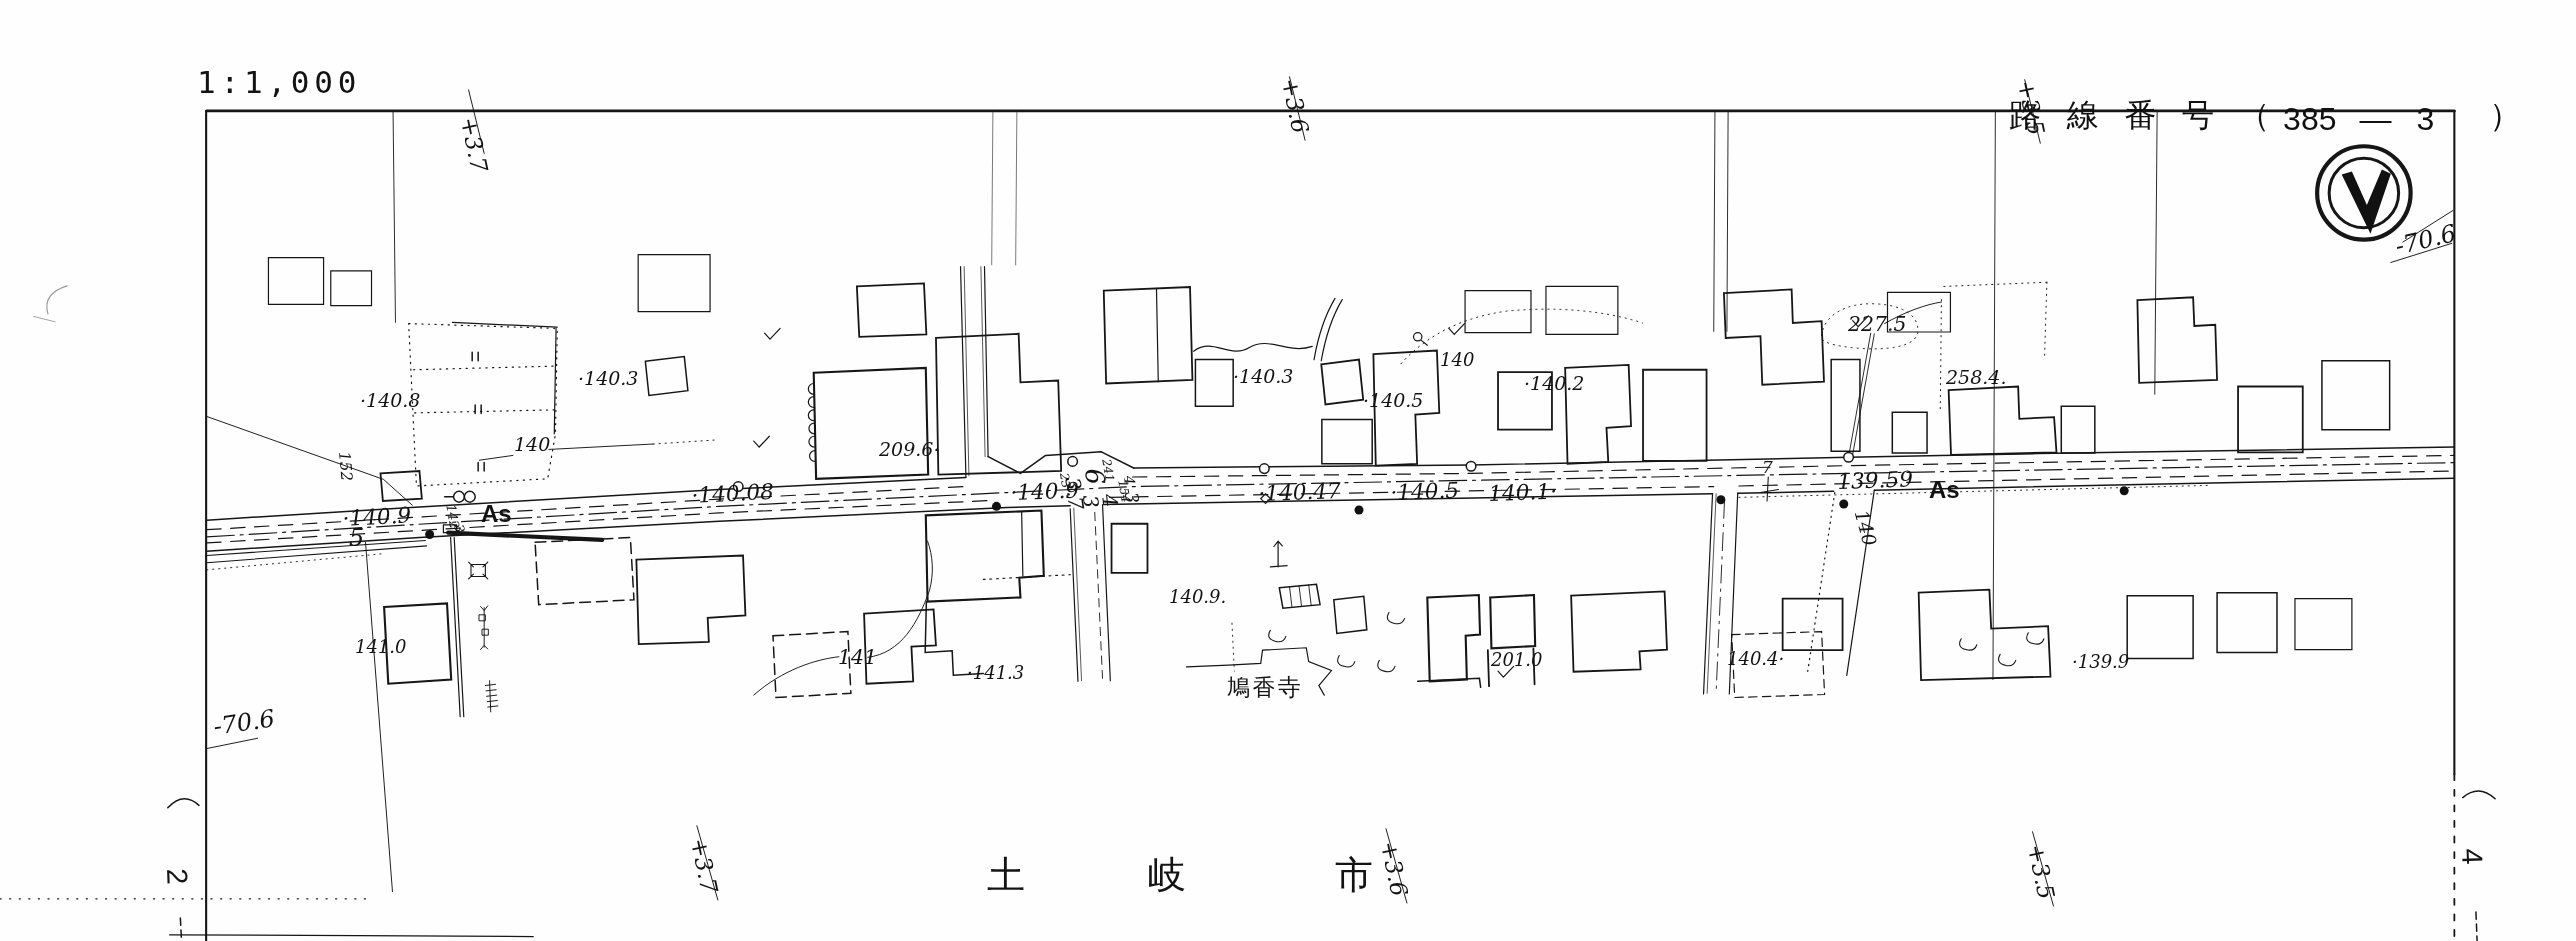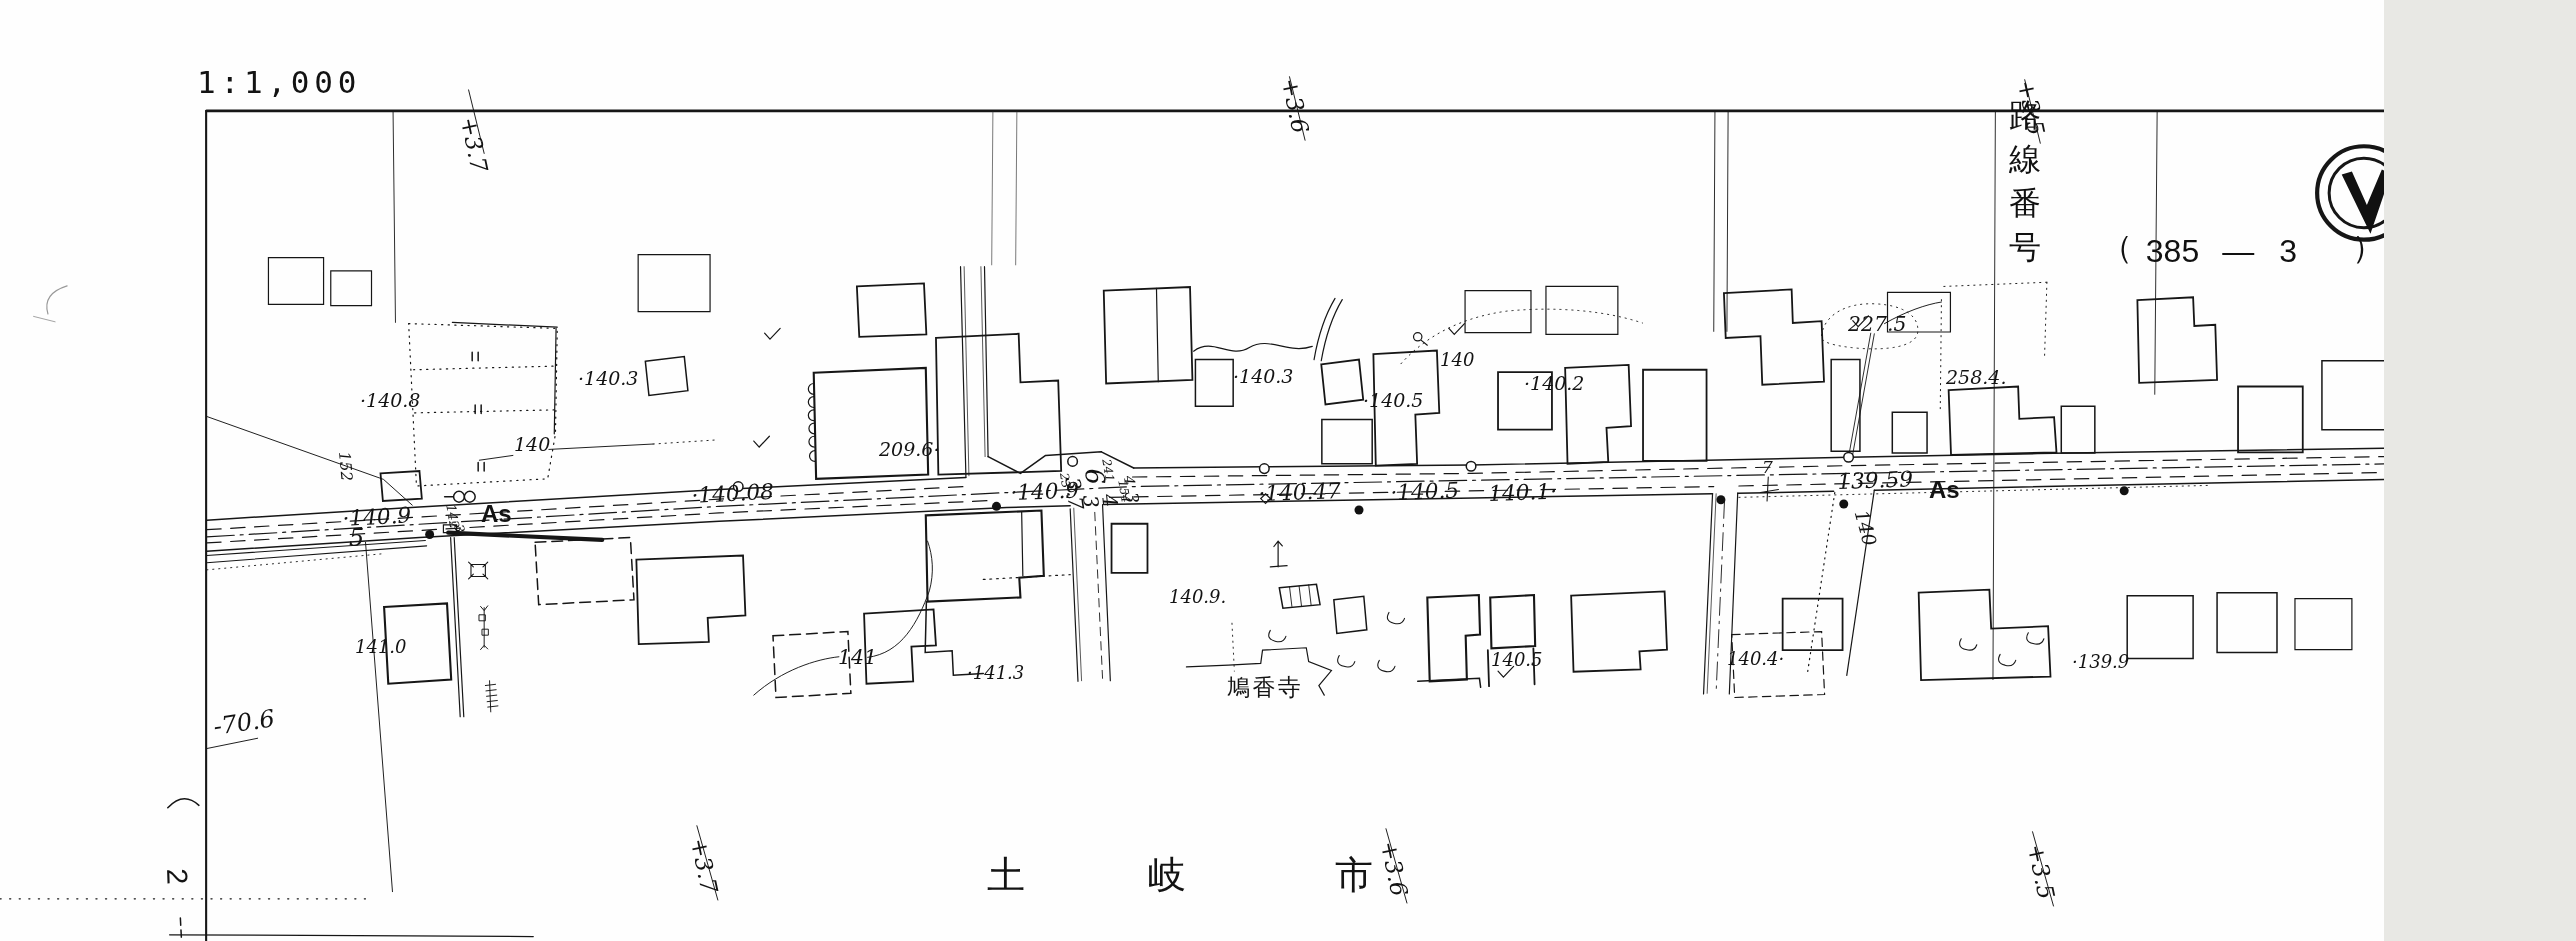"1:1,000" .page { width: 2384px -> 2576px }
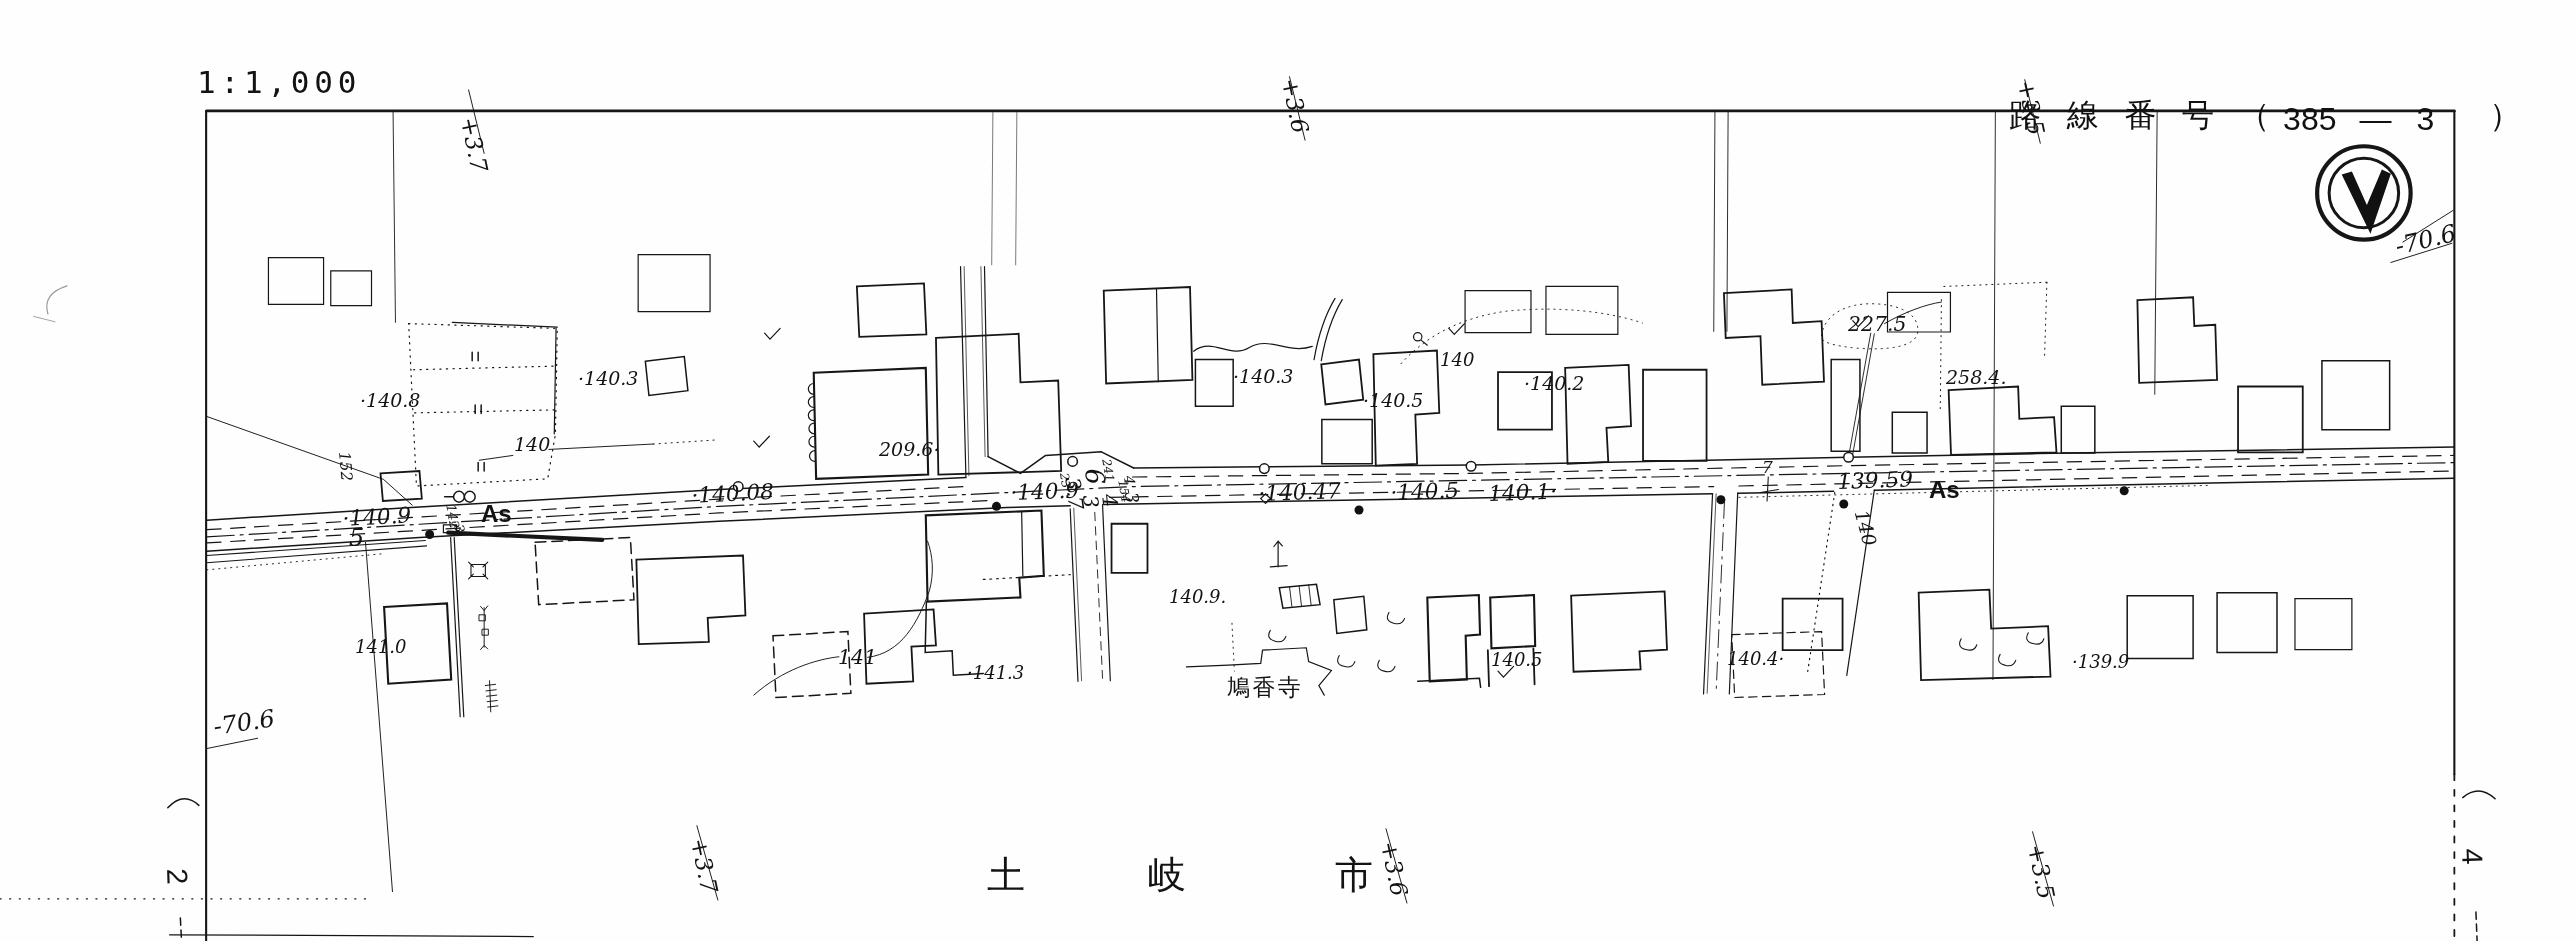"140.5" span.lbl { text: 140.5 -> 201.0 }
